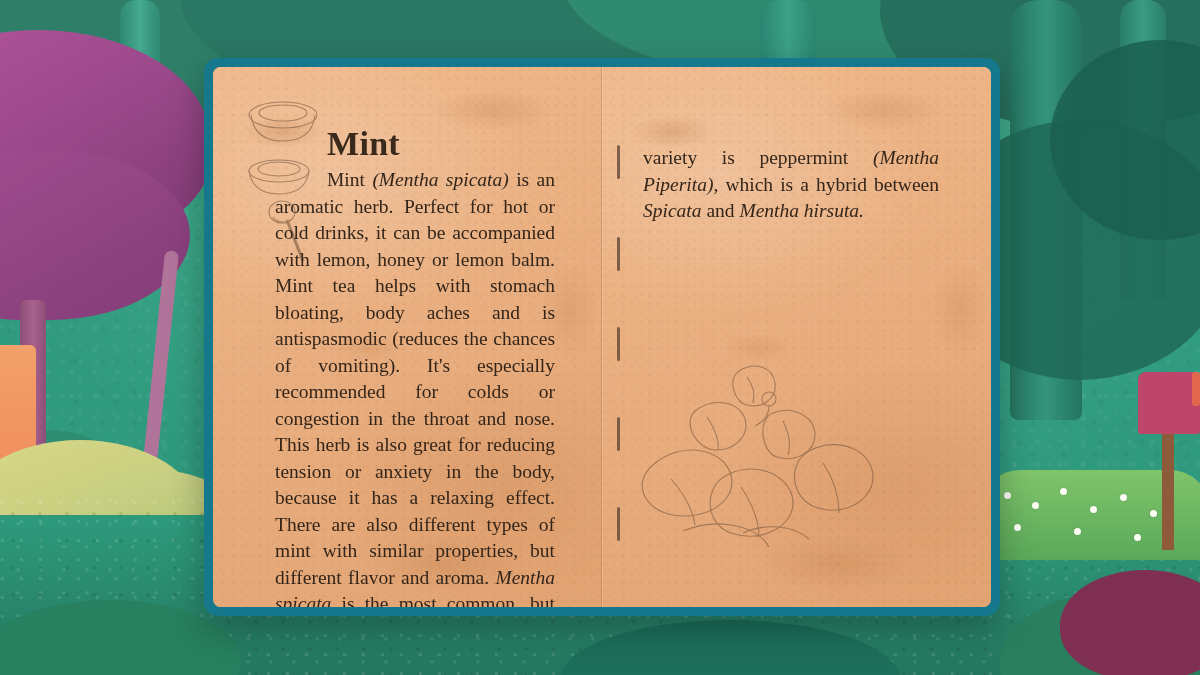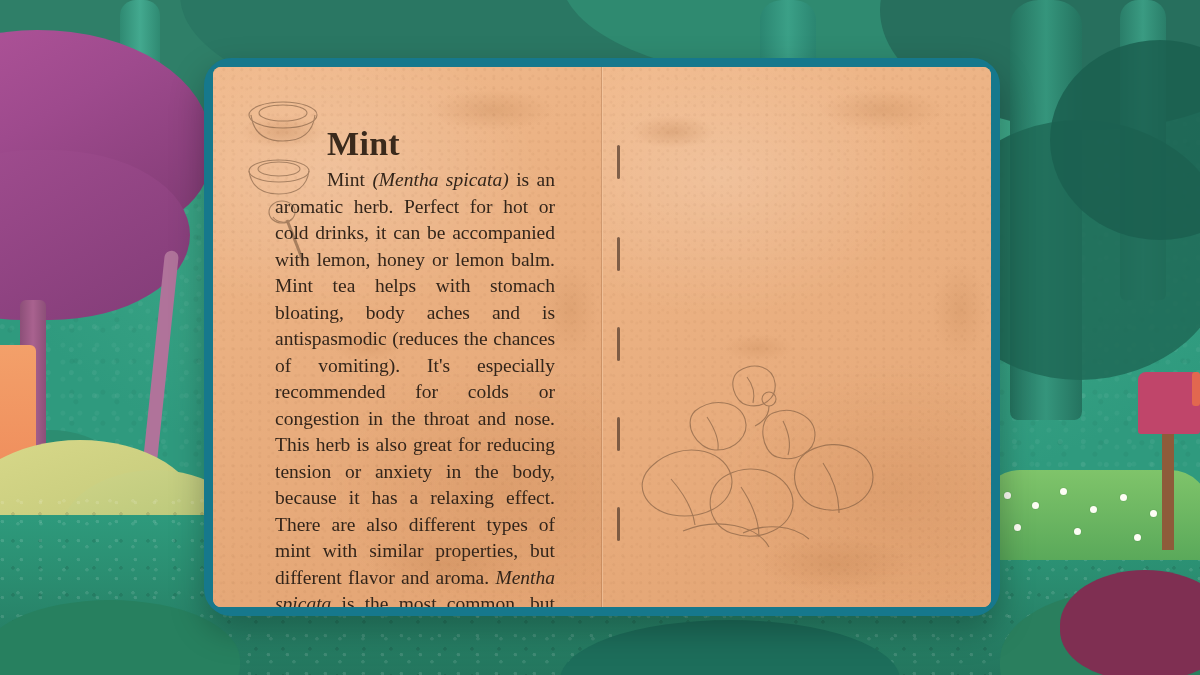"Mint" #book { border-radius: 27px -> 14px }
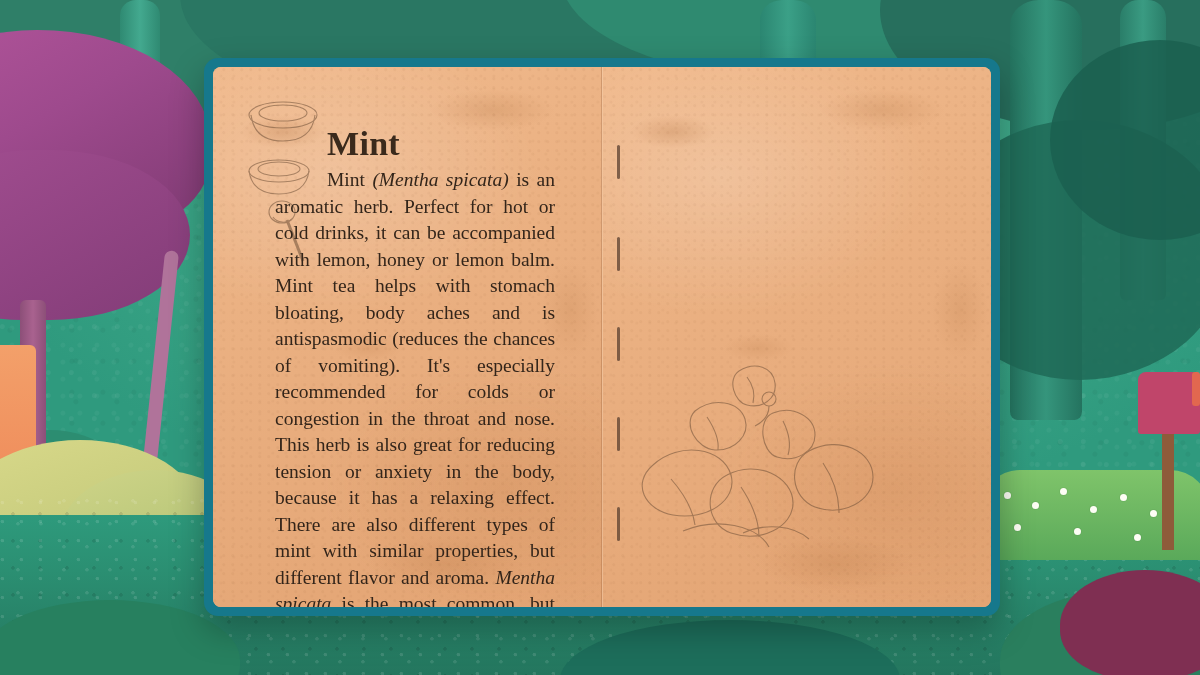"variety is peppermint (Mentha Piperita)," p.body { html: none -> <p> variety is peppermint <em>(Mentha Piperita)</em>, which is a hybrid between <em>Spicata</em> and <em>Mentha hirsuta.</em> </p> }
